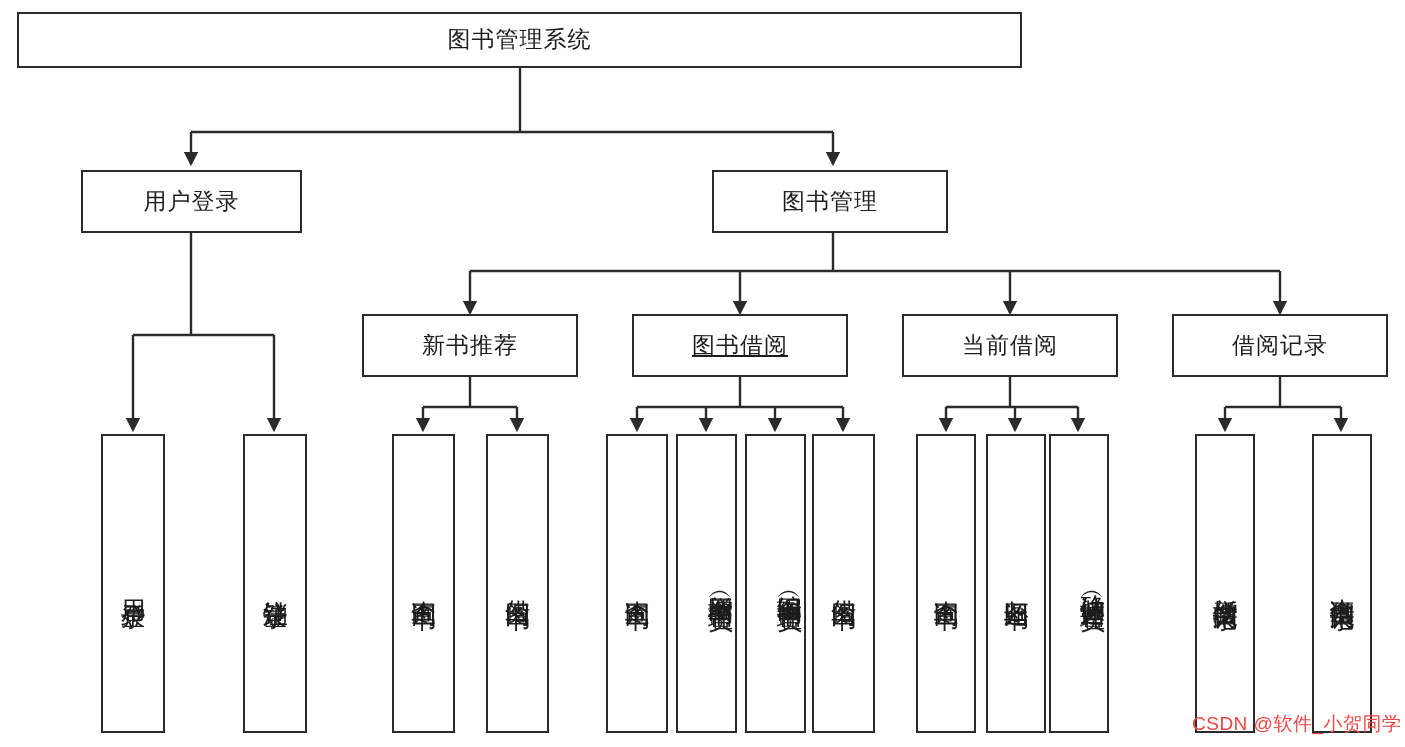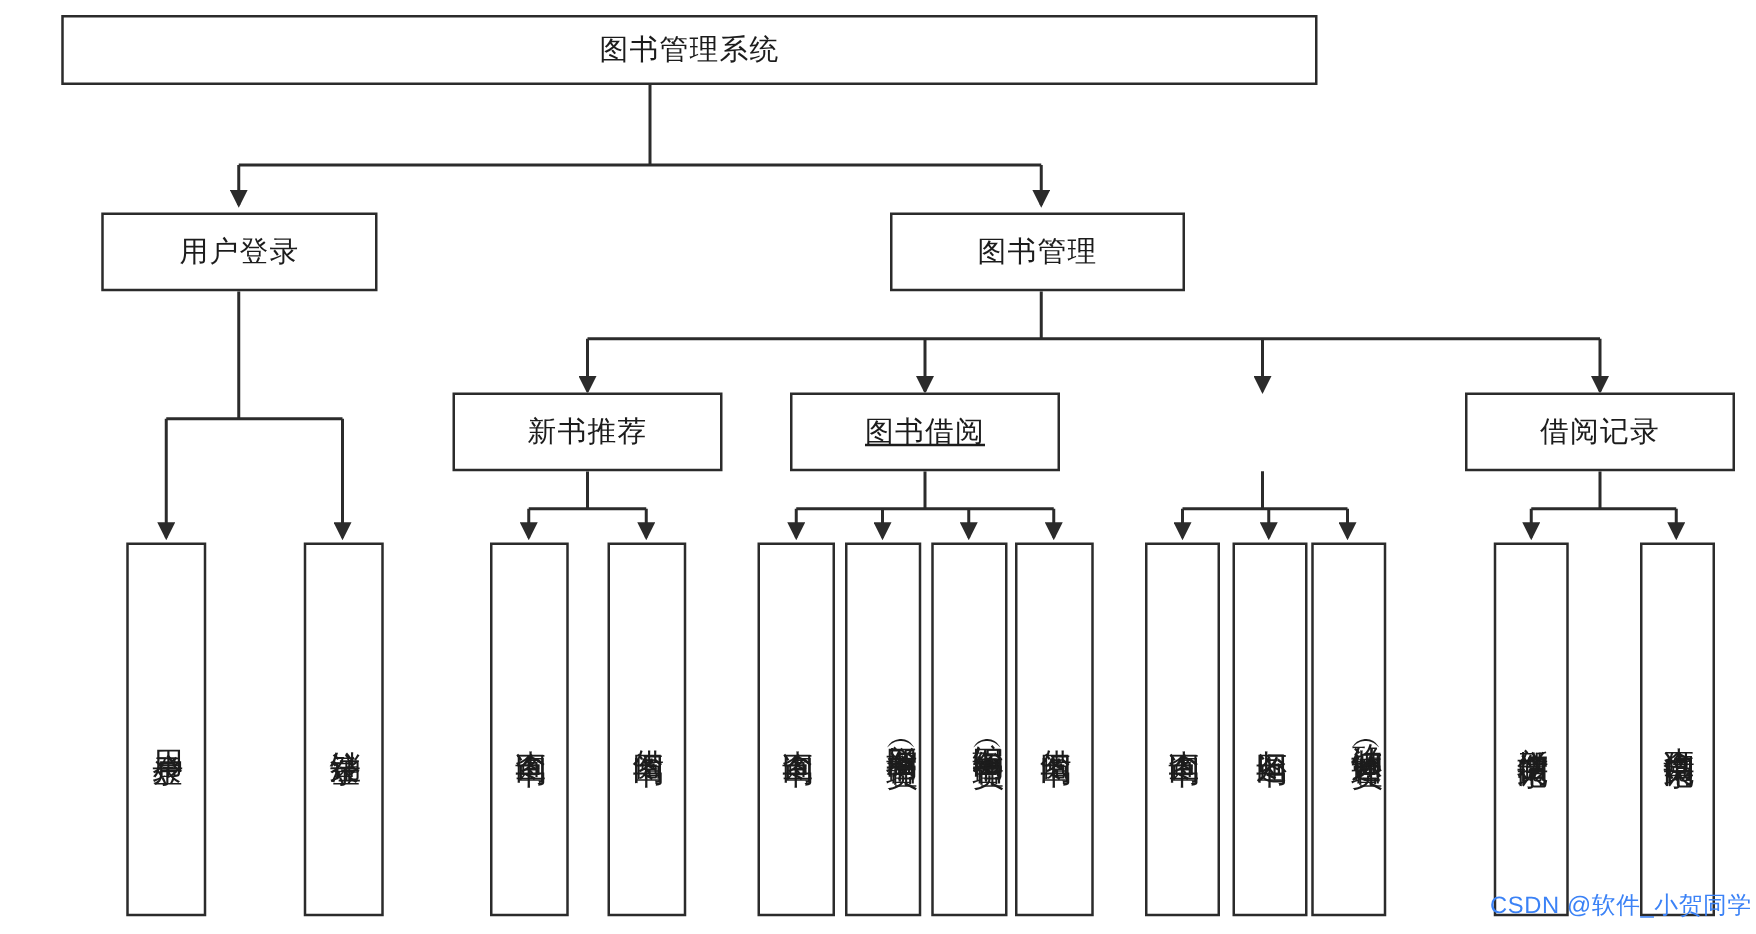"图书管理系统" div.node { margin-left: 32px -> none }
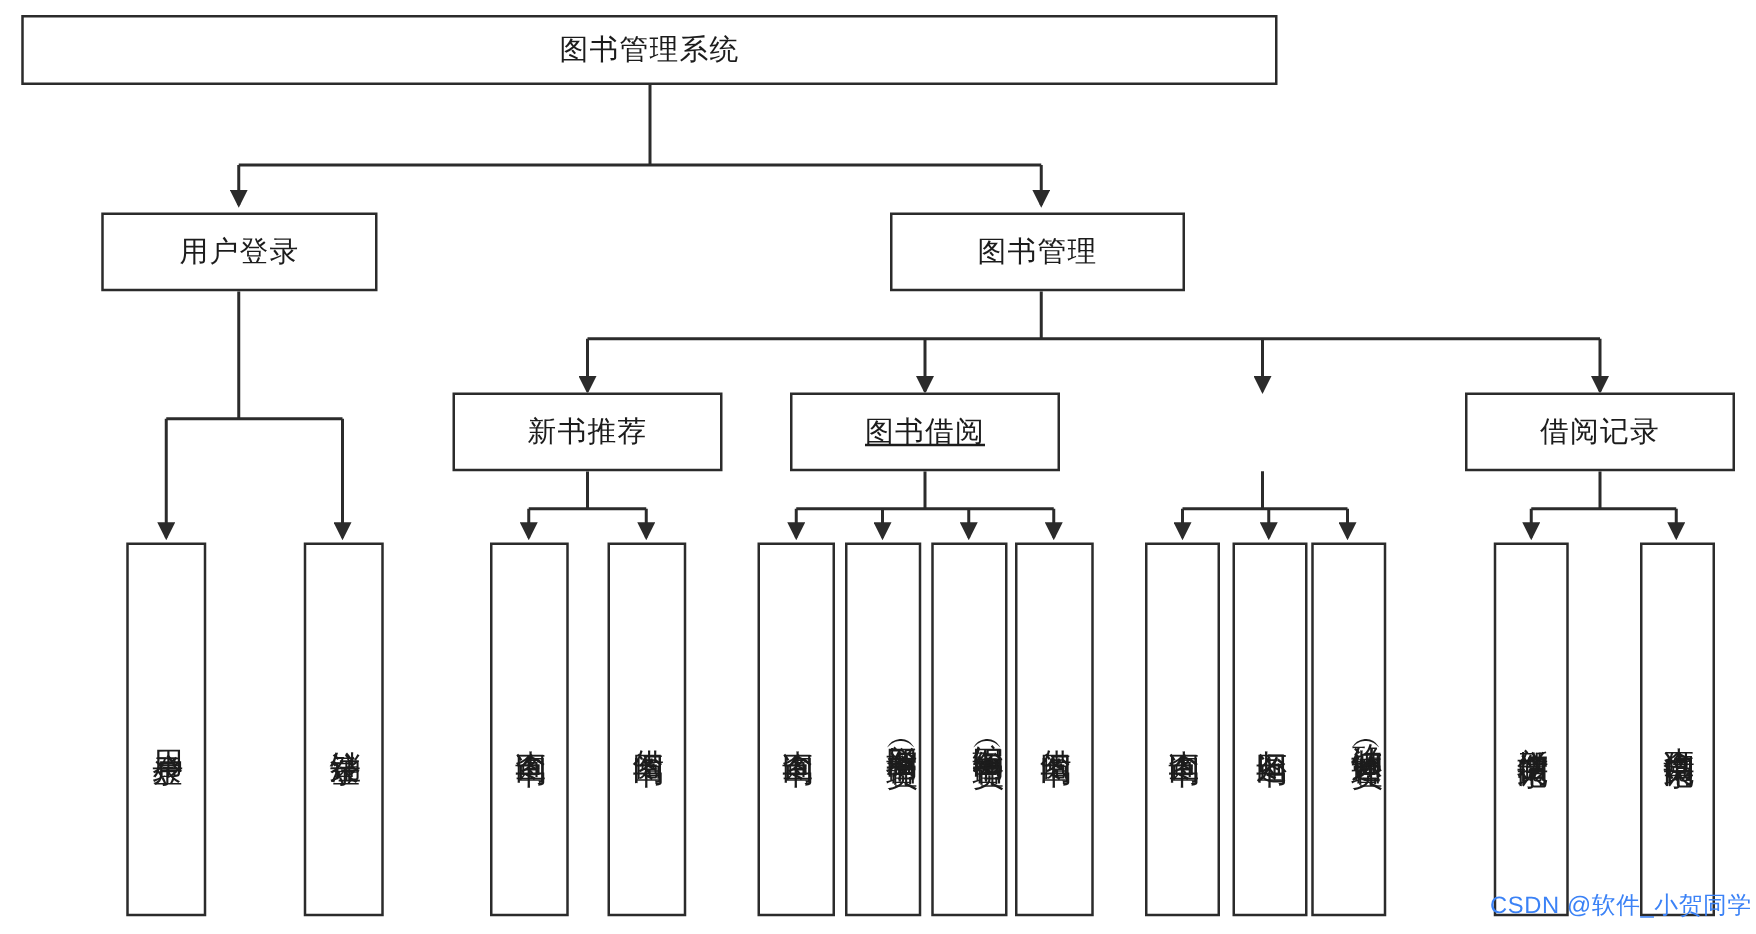"当前借阅" div.node { html: none -> <div> <span>当前借阅</span> </div> }
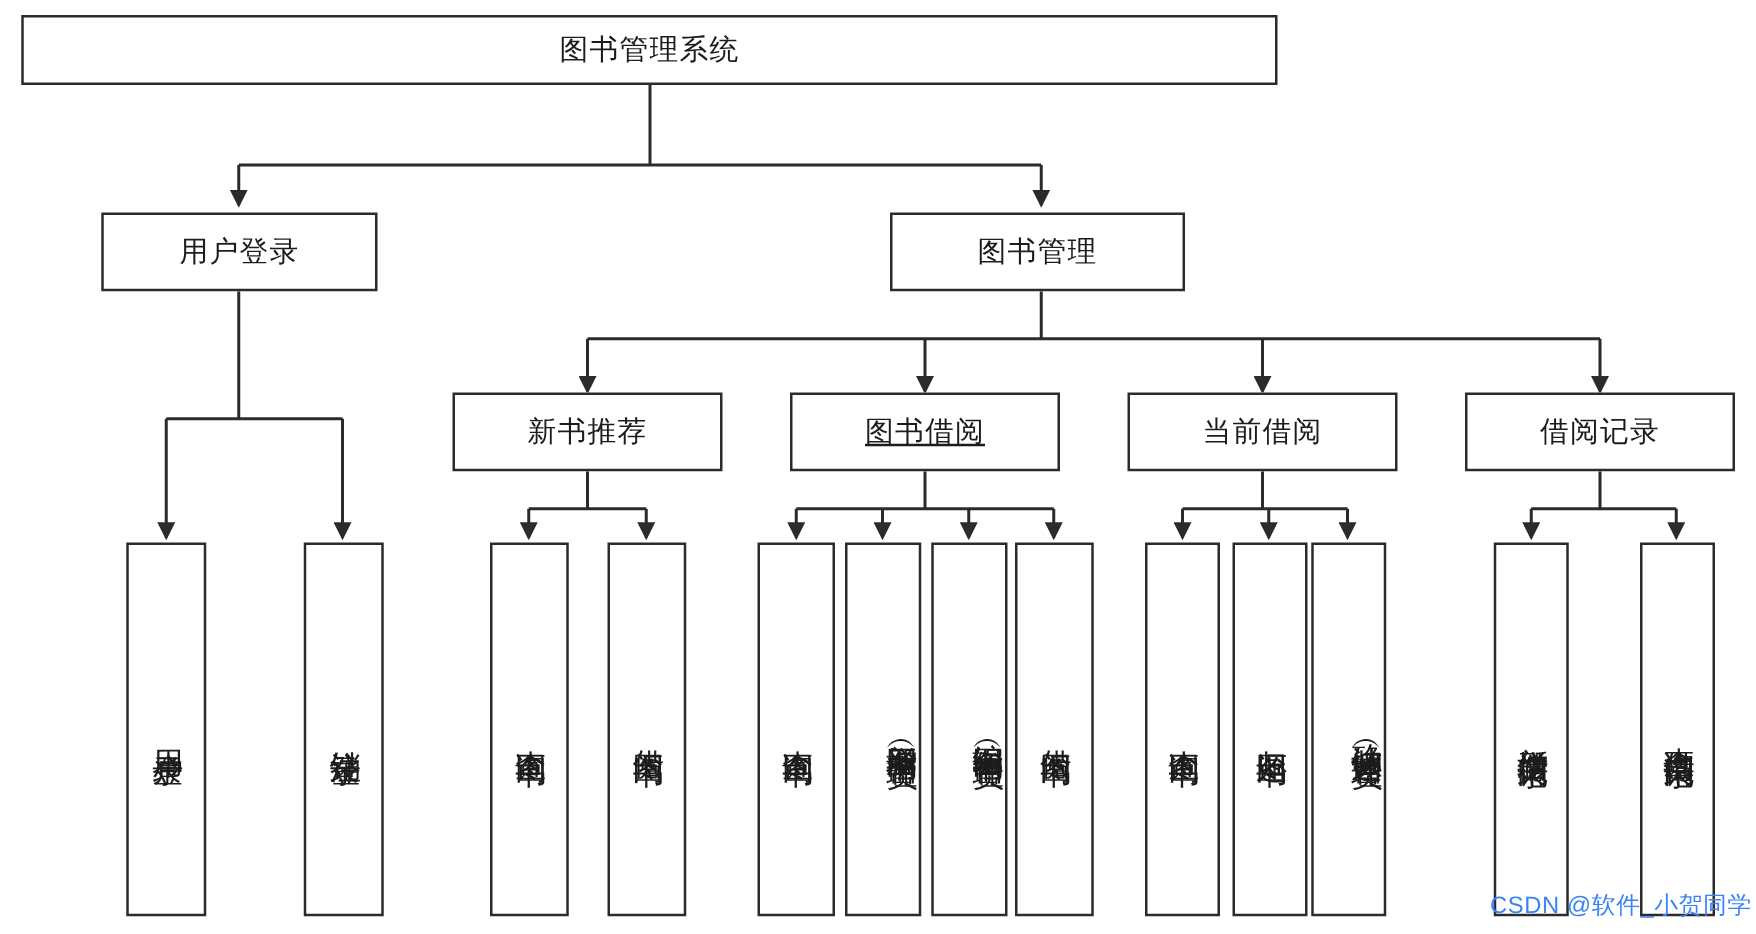"CSDN @软件_小贺同学" #watermark { color: #3b82f6 -> #ef4444 }
